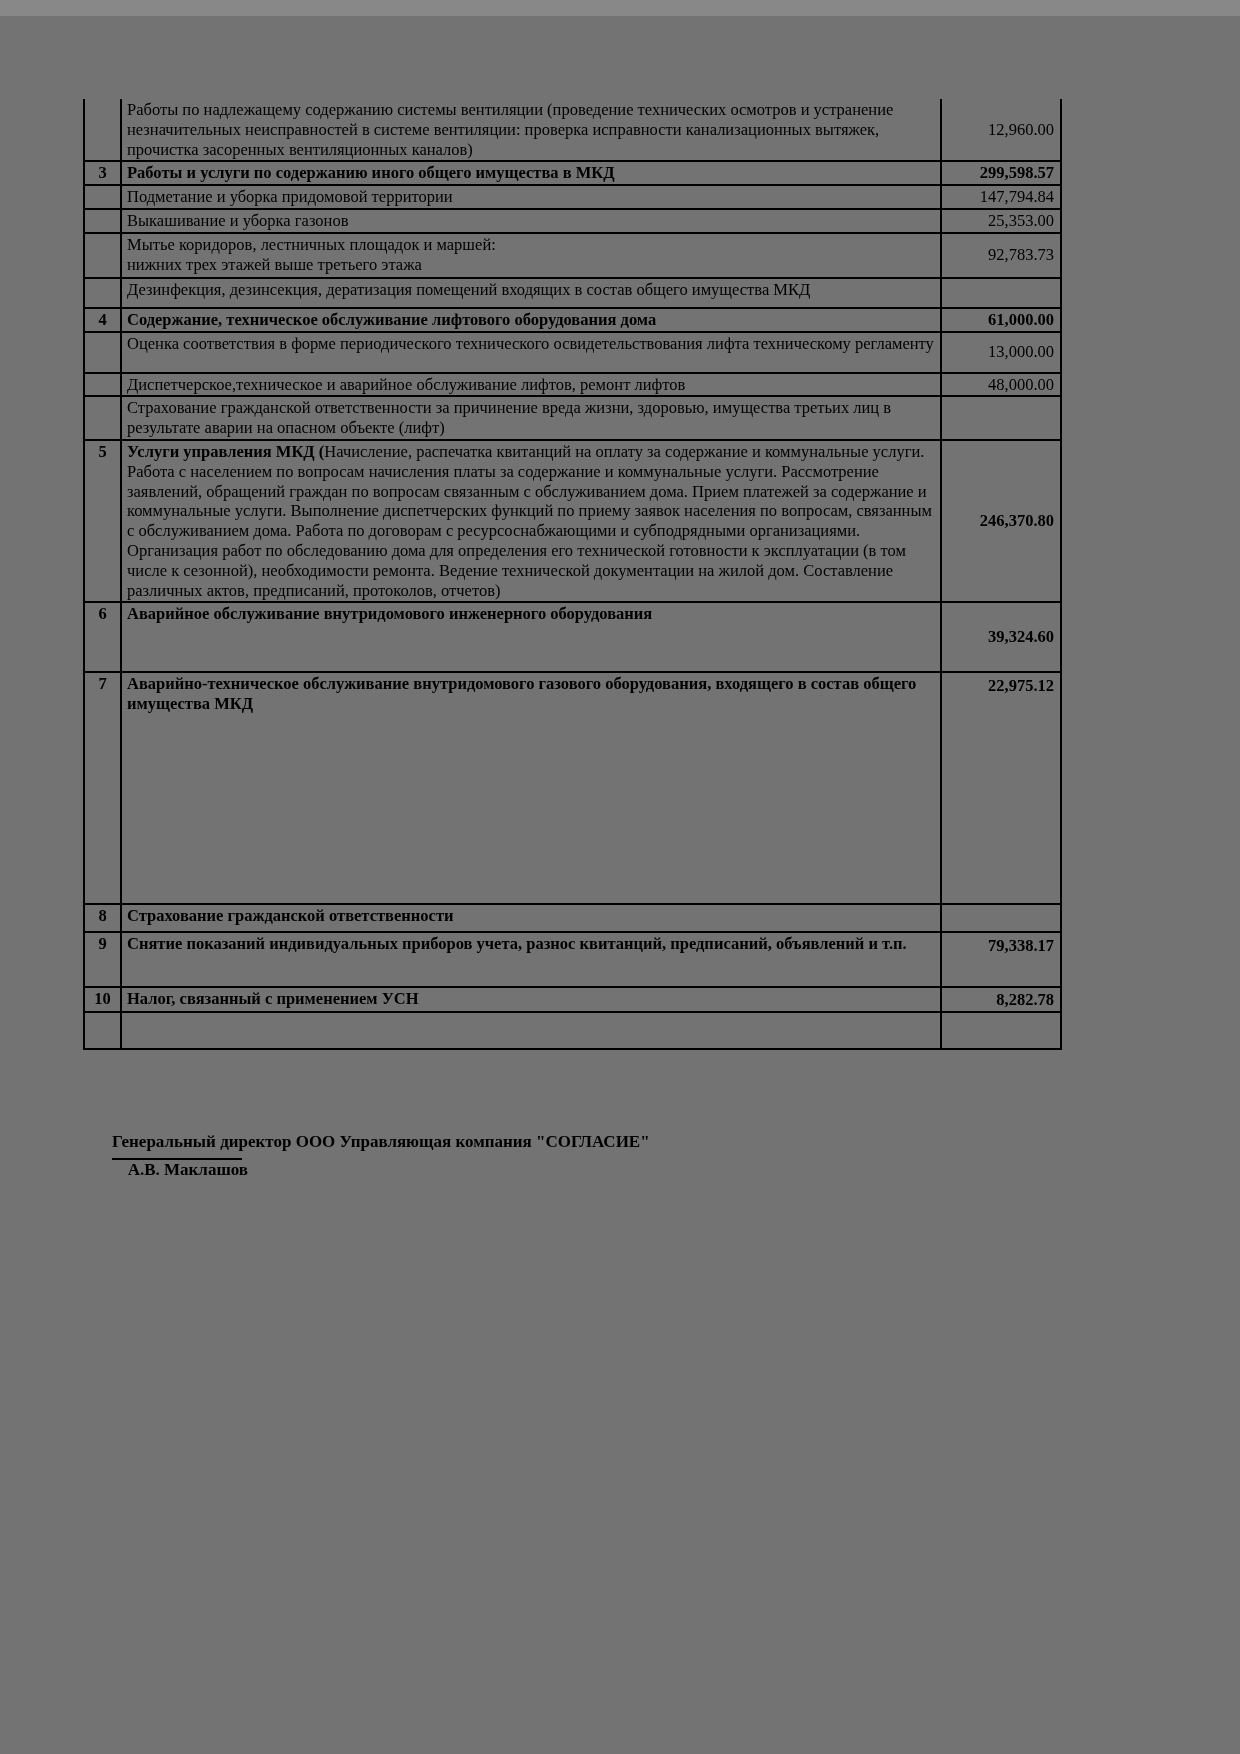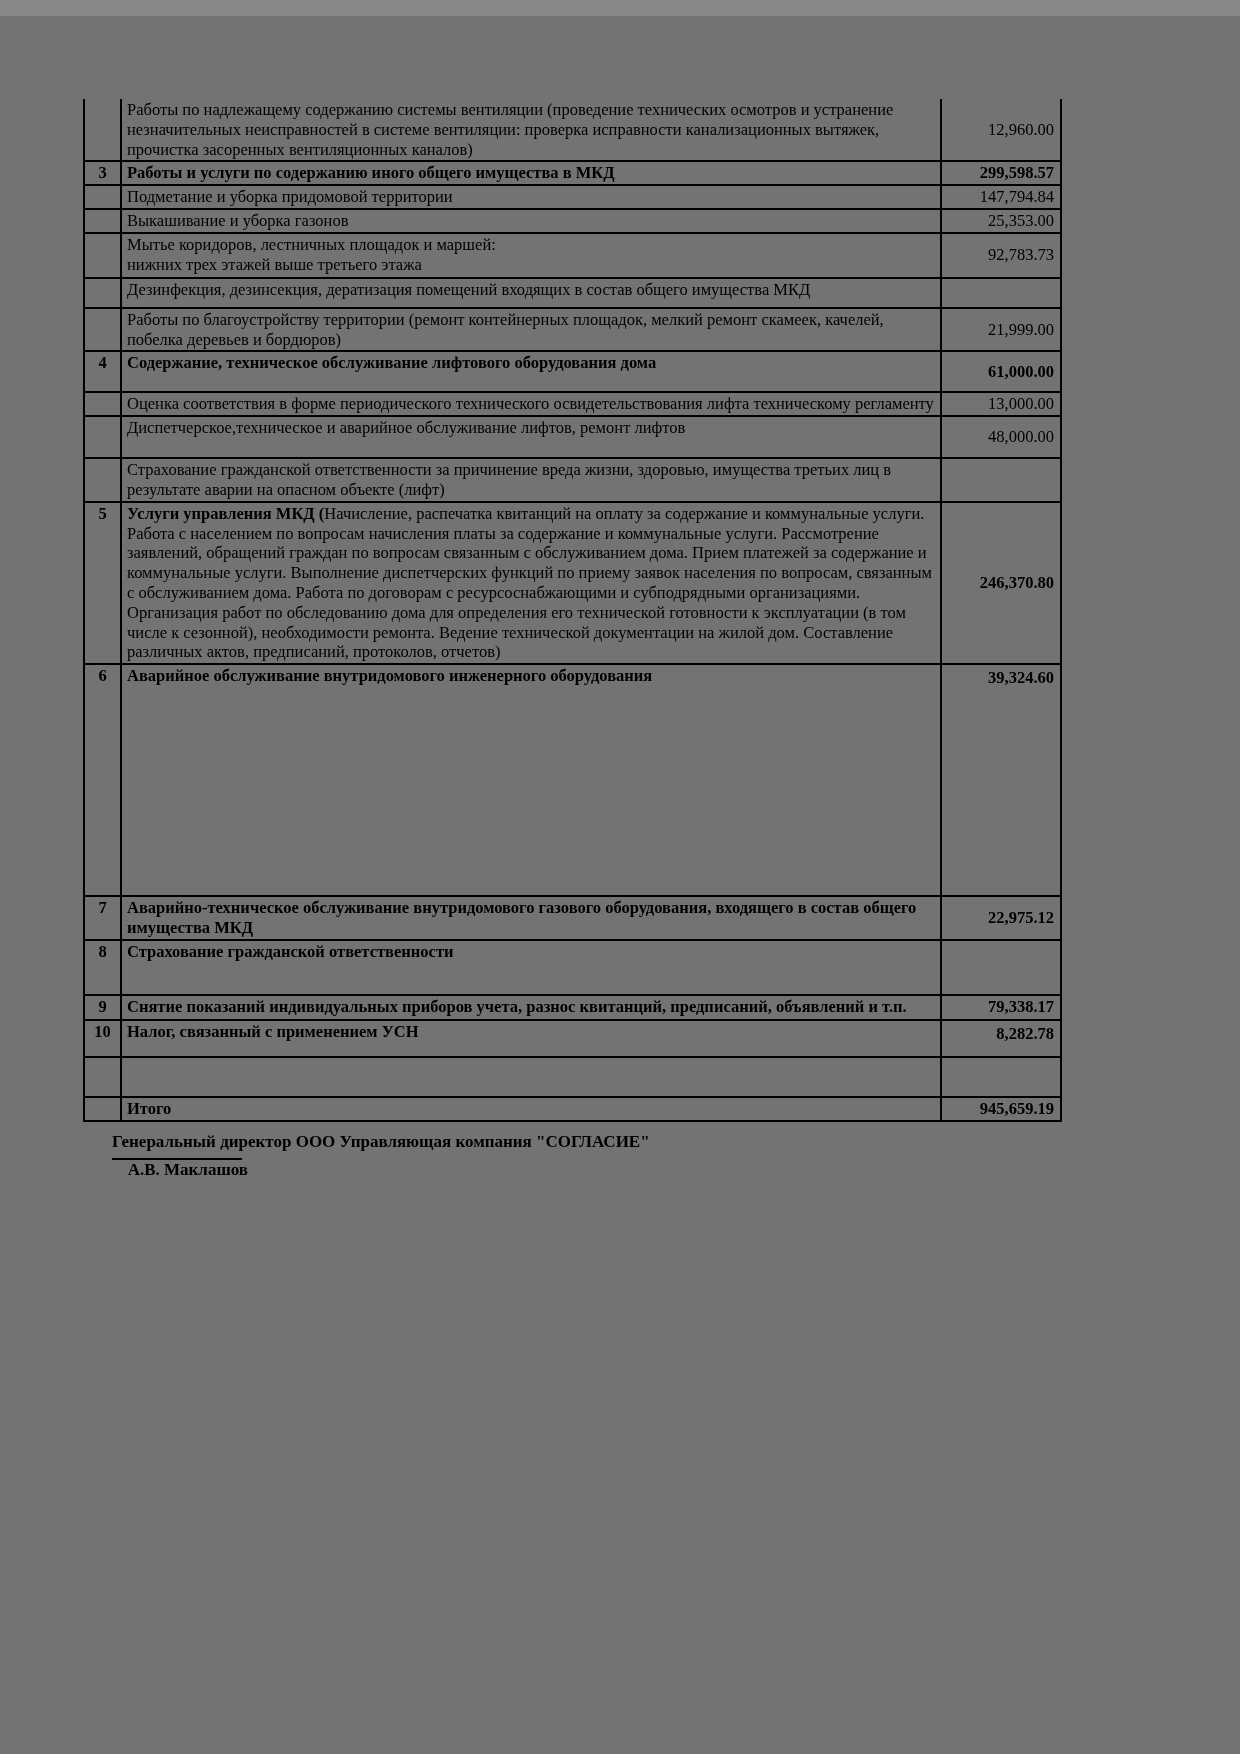"Работы по благоустройству территории" tr { html: <tr> <td></td> <td><span></span><span>Работы по благоустройству территории (ремонт контейнерных площадок, мелкий ремонт скамеек, качелей, побелка деревьев и бордюров)</span></td> <td>21,999.00</td> </tr> -> none }
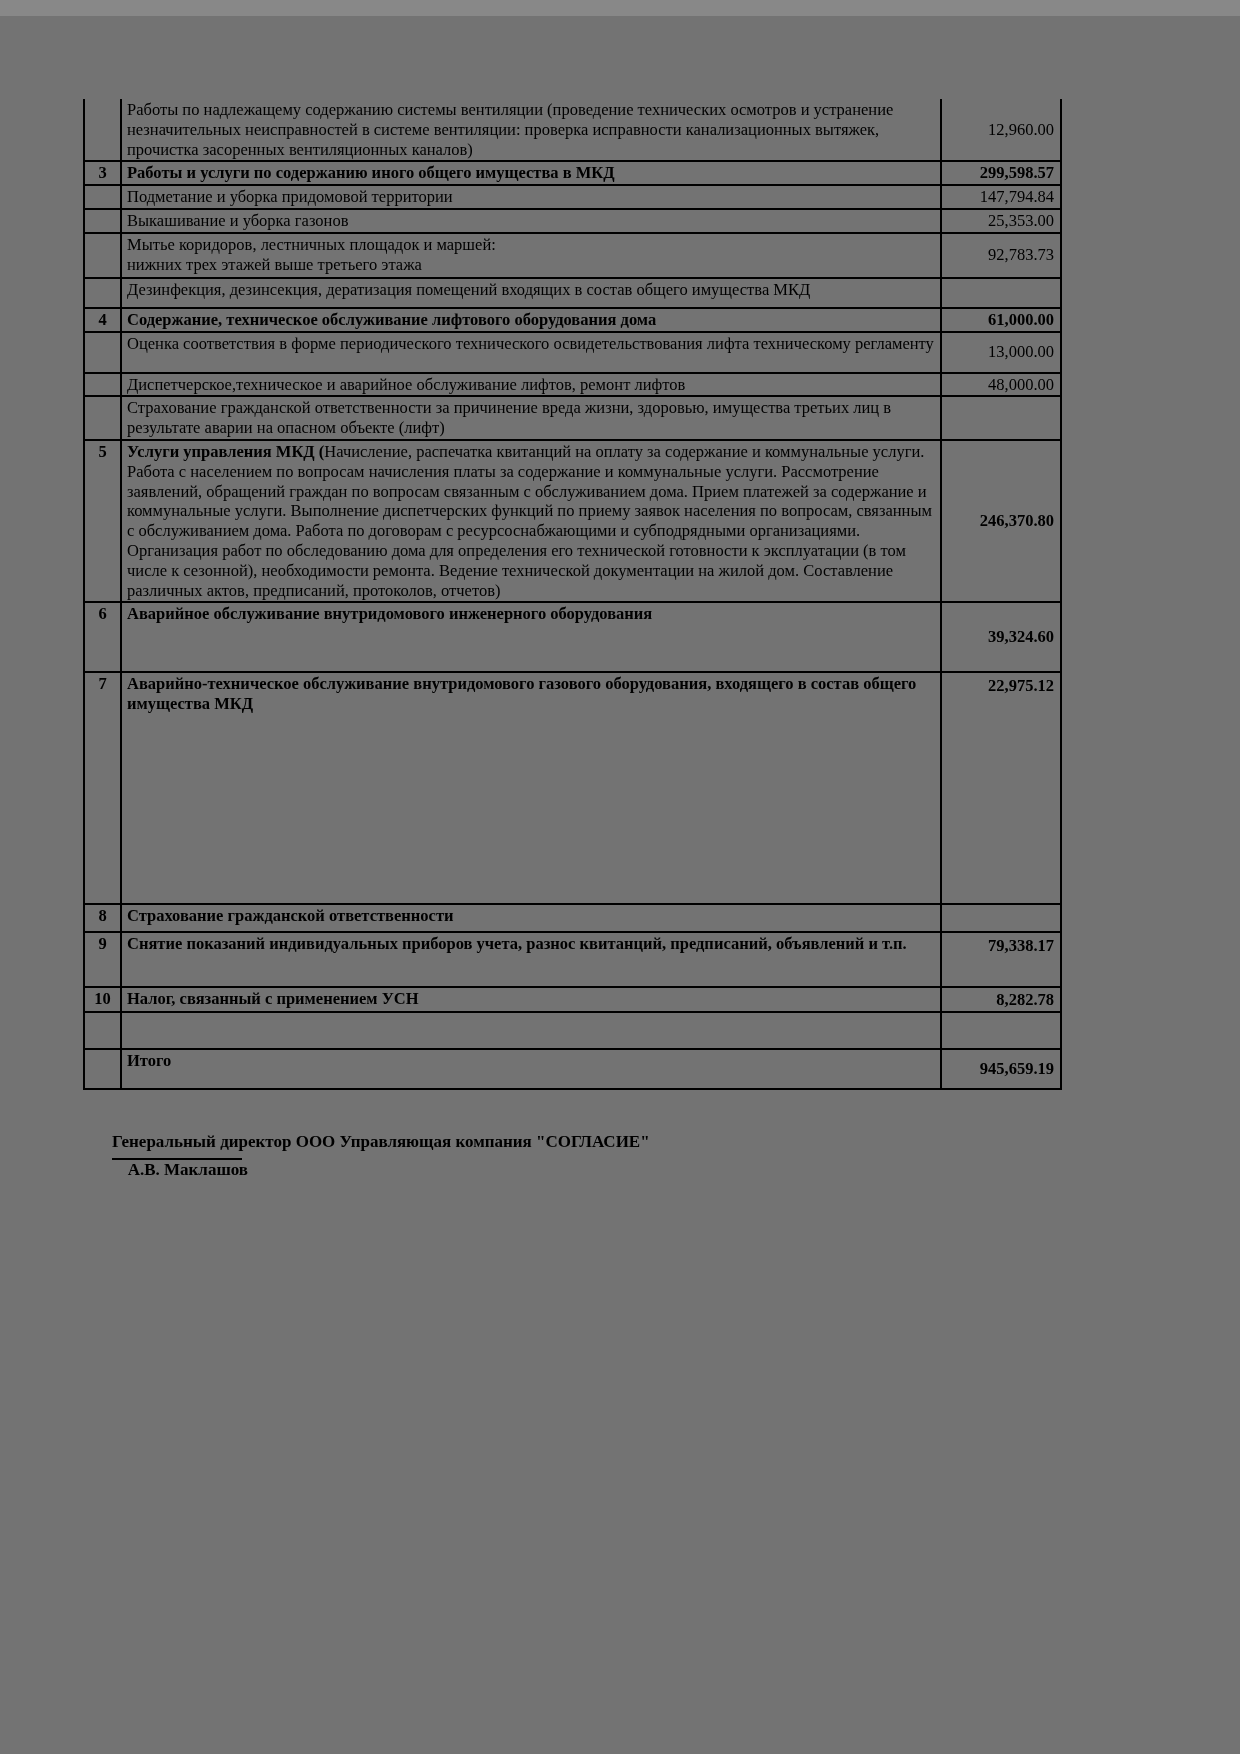"Итого" tr.bold { html: <tr> <td></td> <td><span></span><span>Итого</span></td> <td>945,659.19</td> </tr> -> none }
